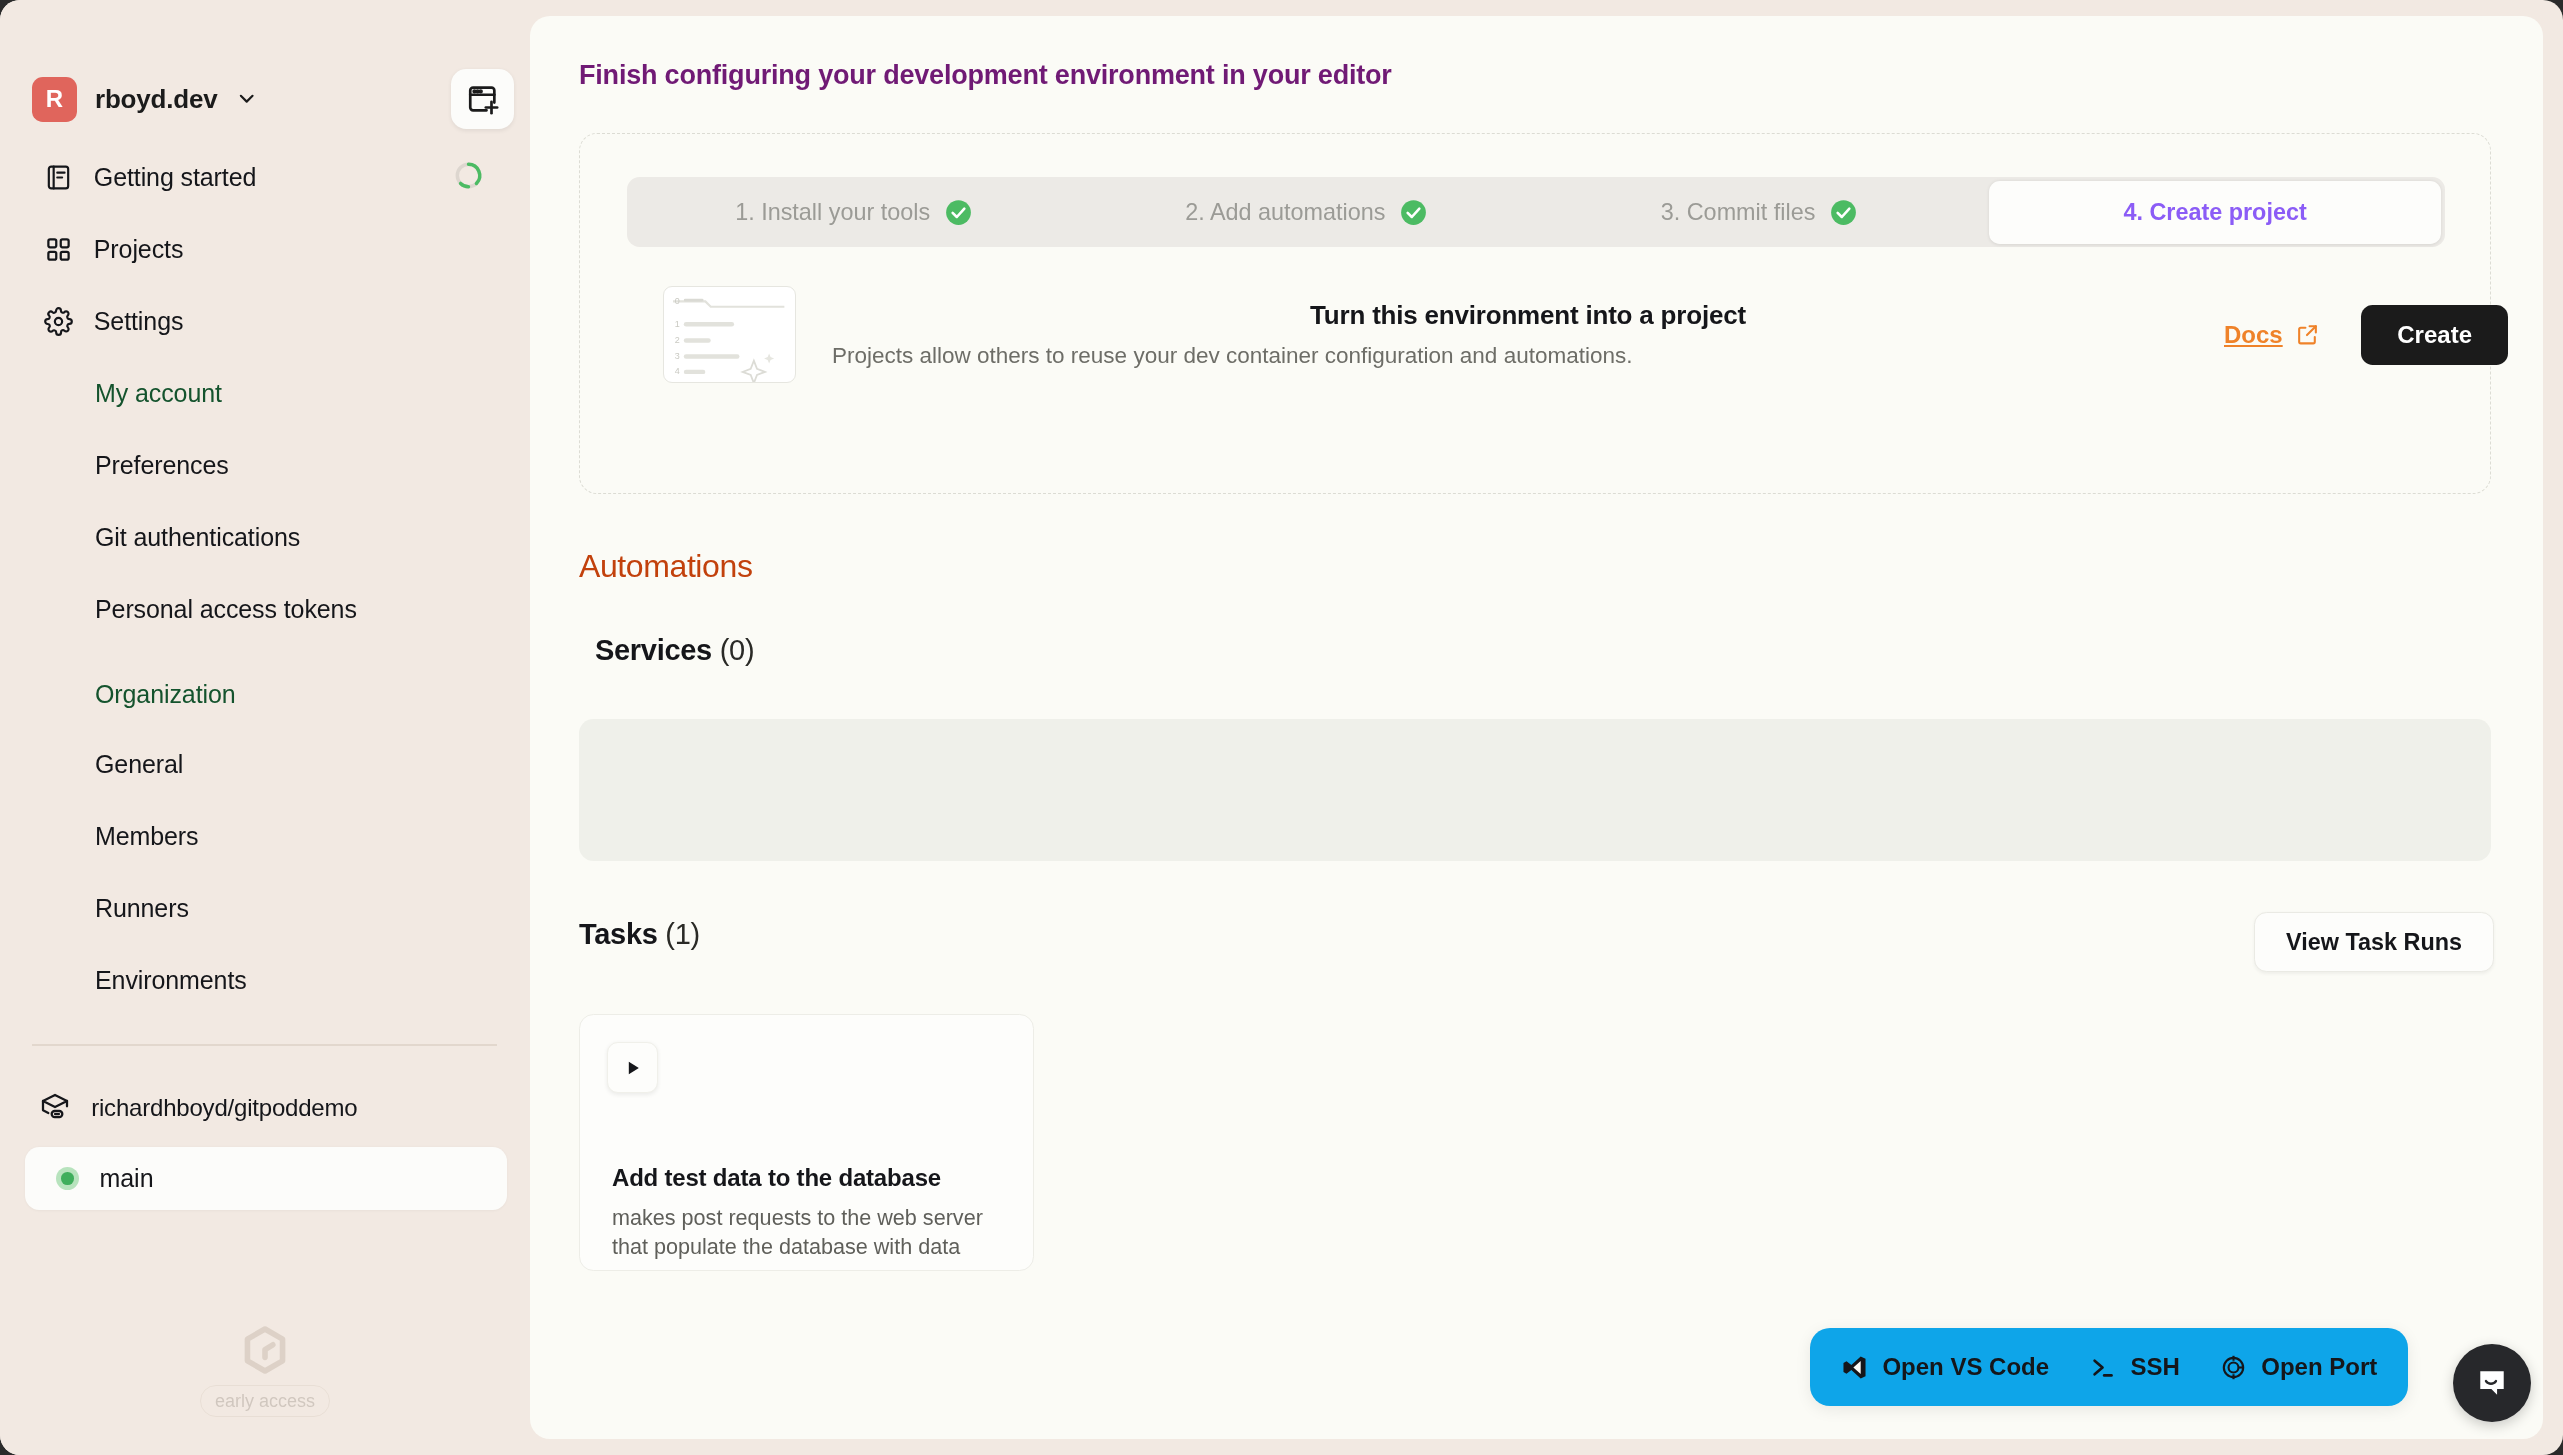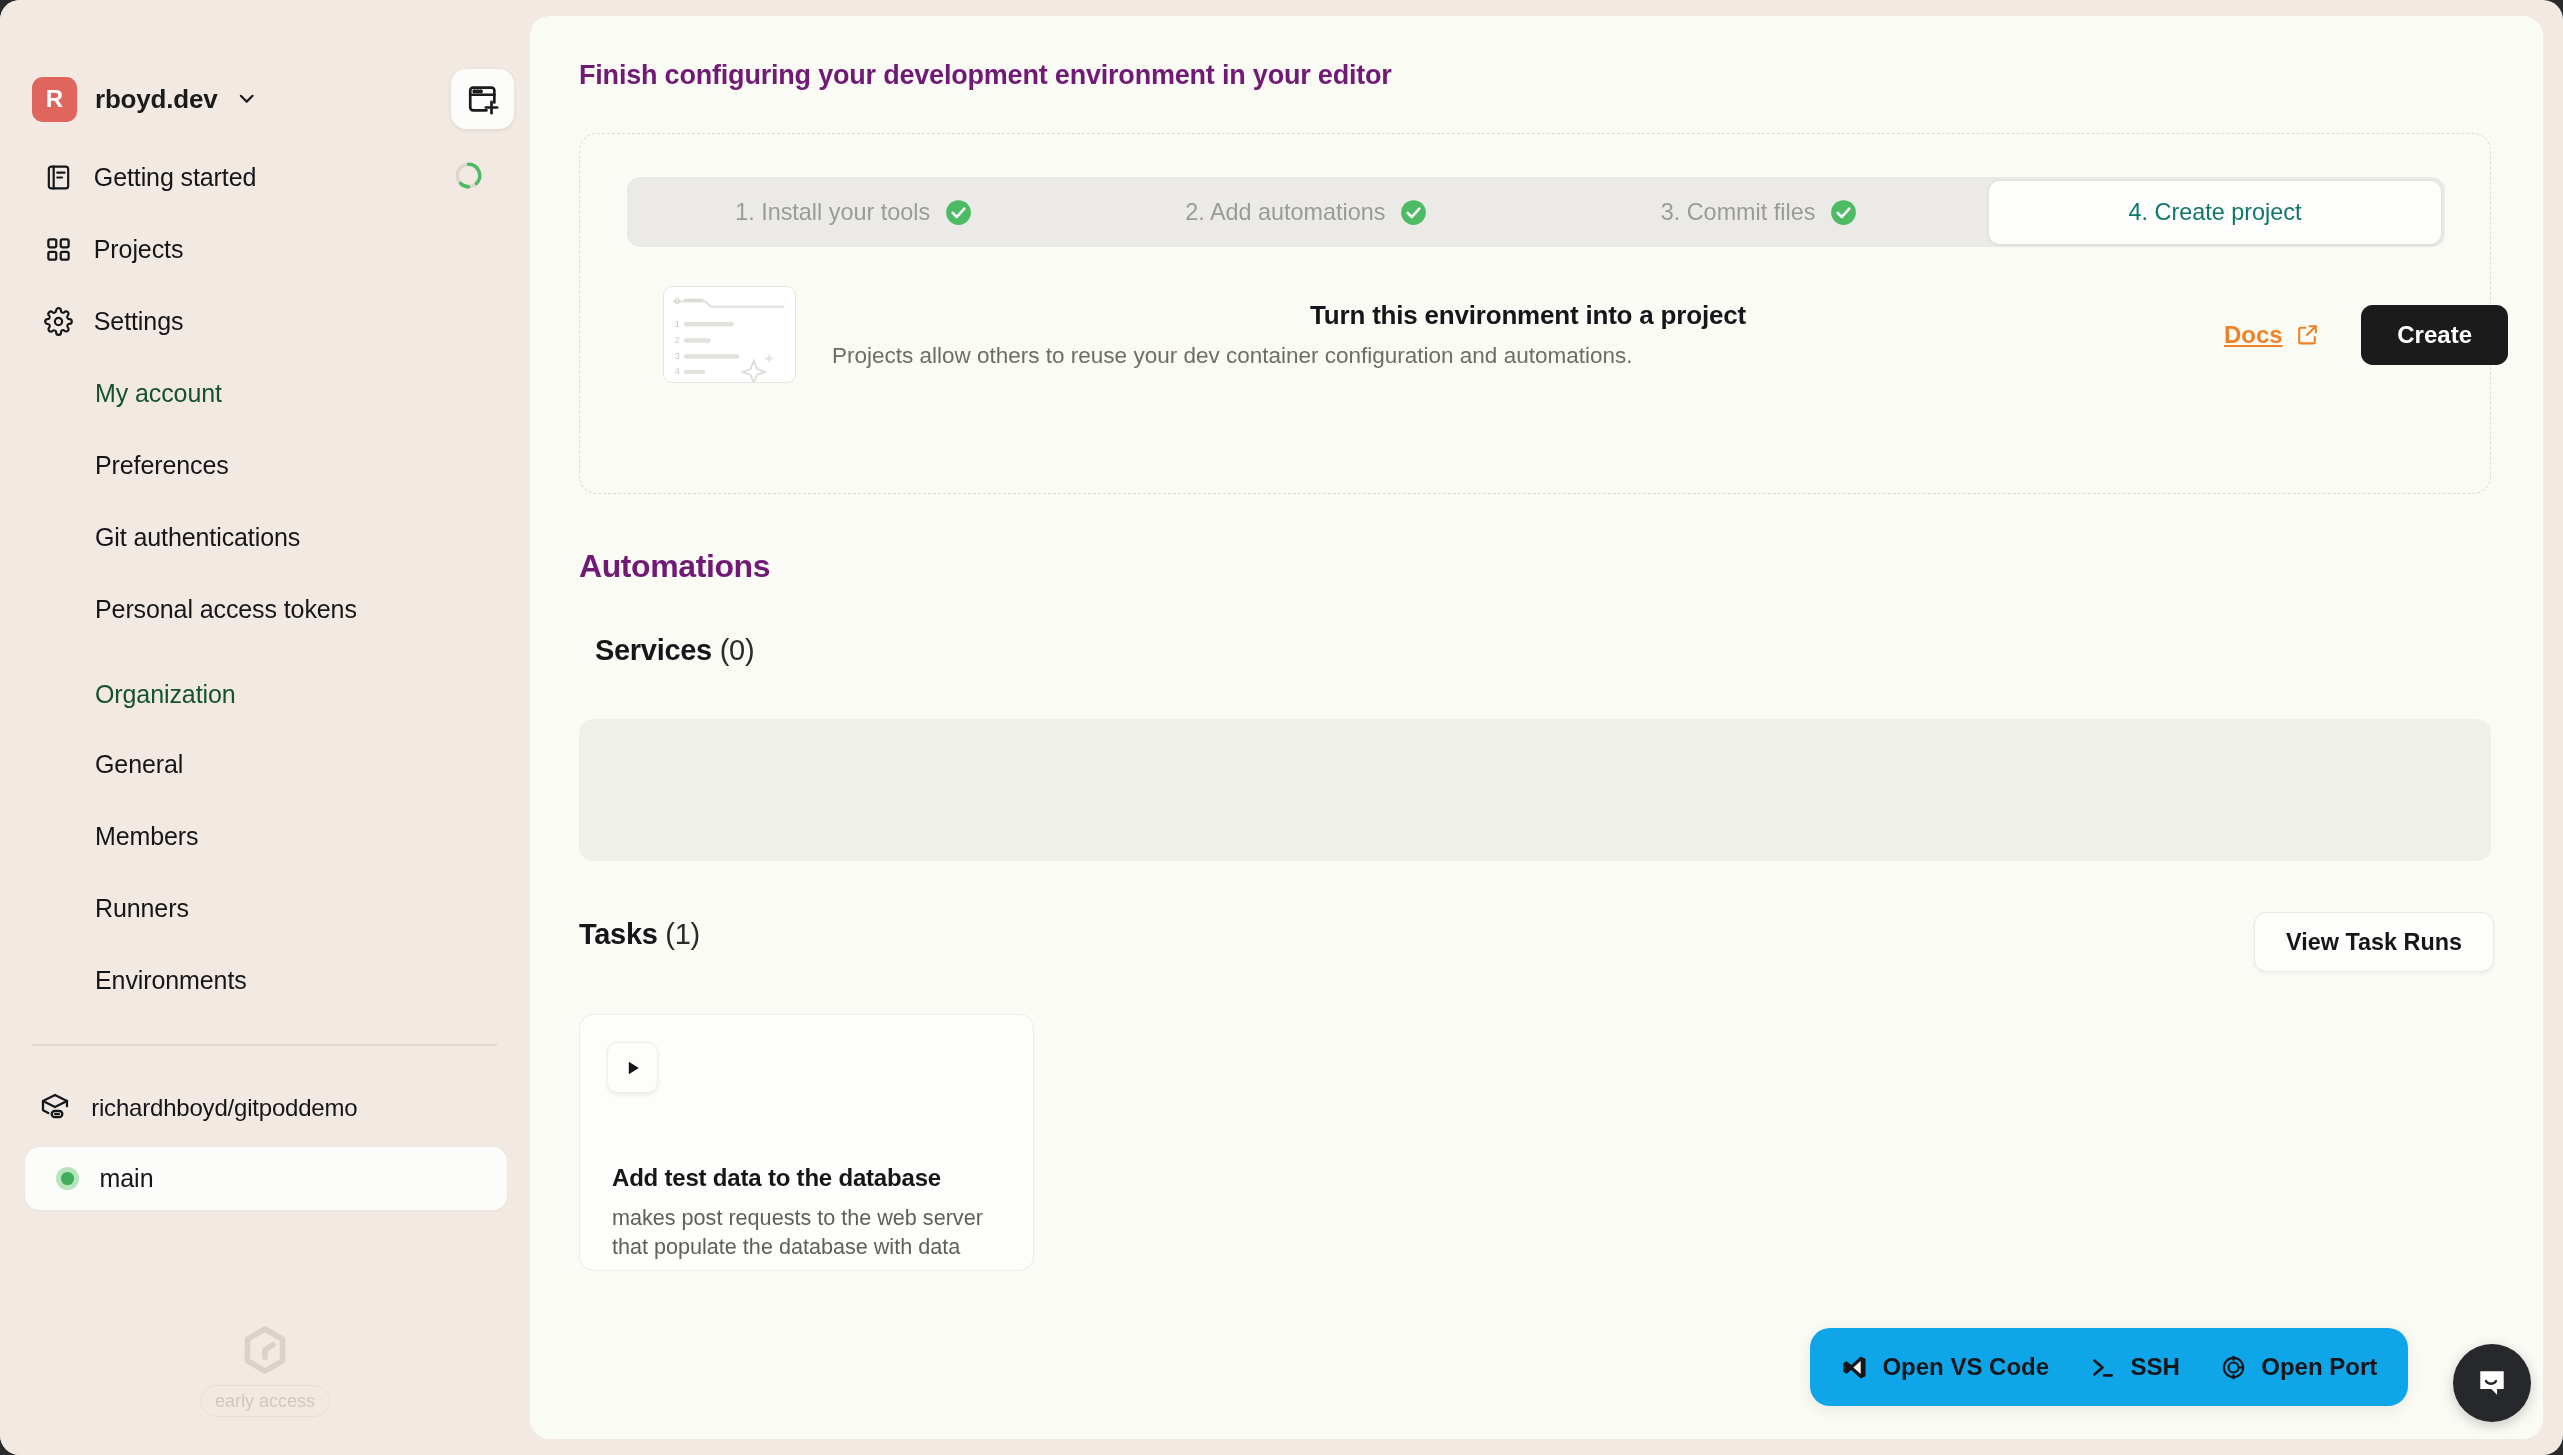"4. Create project" .step.active { color: #0f766e -> #8b5cf6; font-weight: 400 -> 700 }
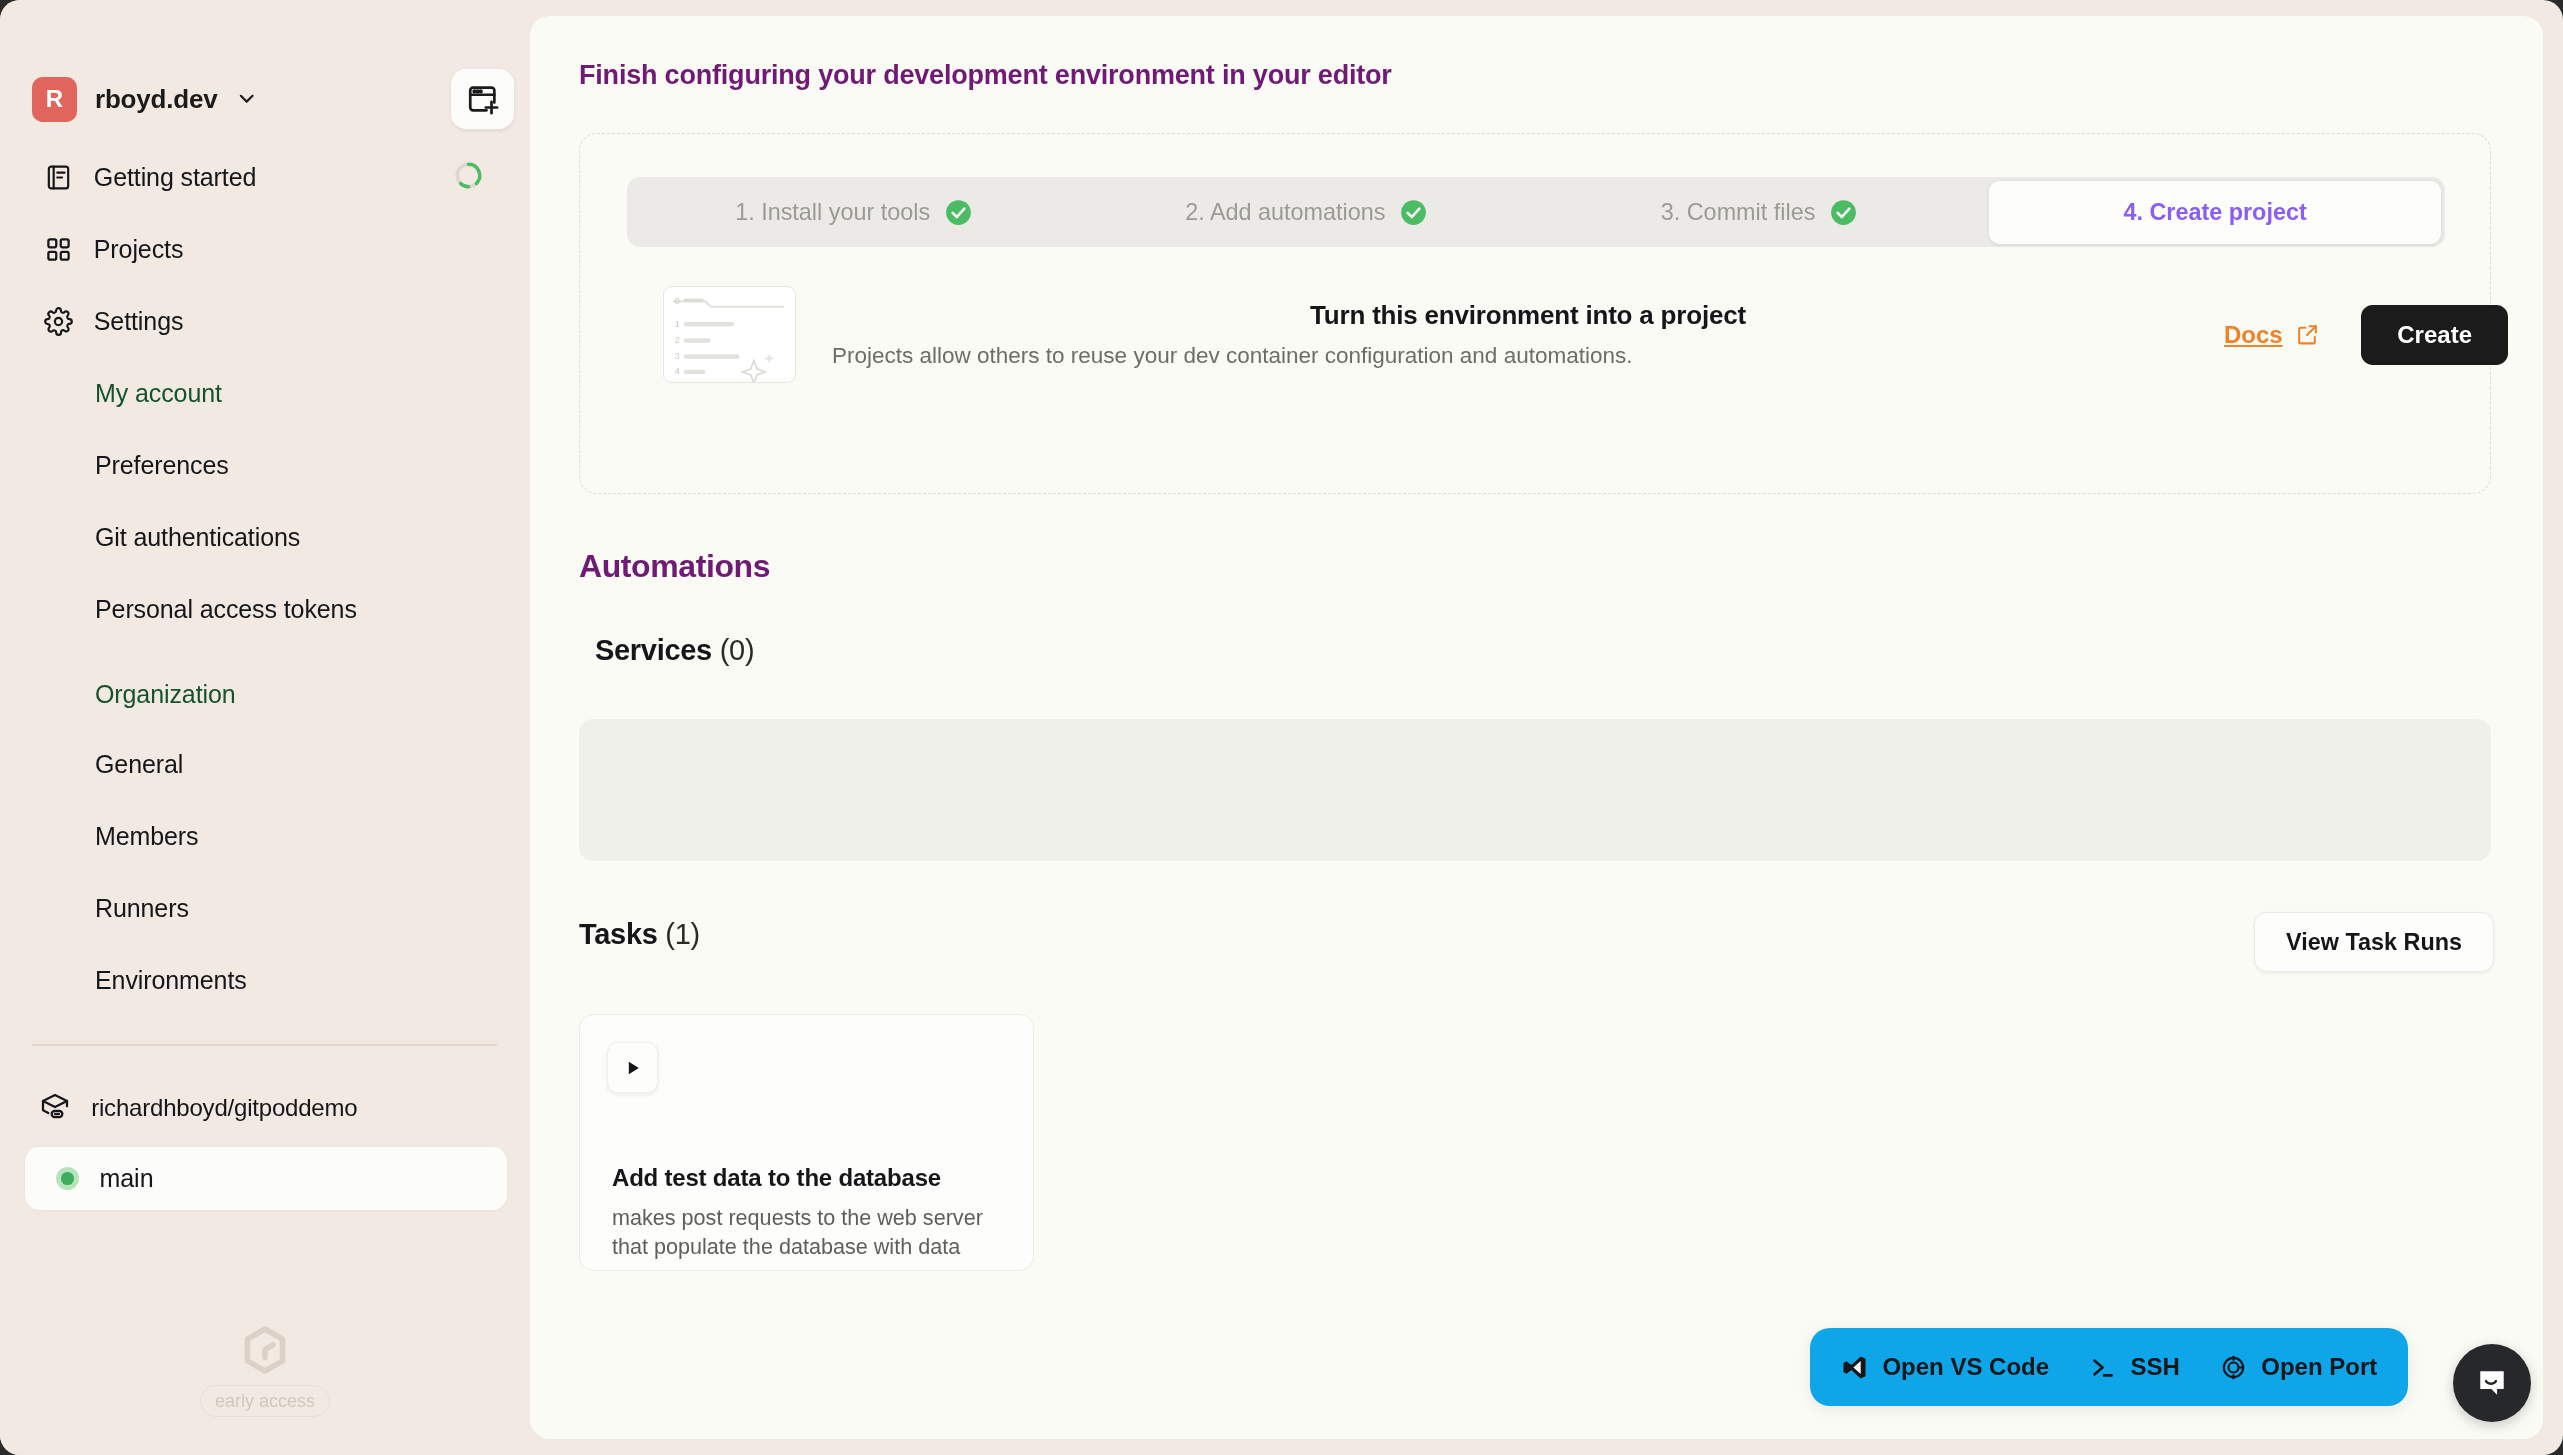"Automations" .h-automations { color: #701a75 -> #c2410c; font-weight: 700 -> 400 }
